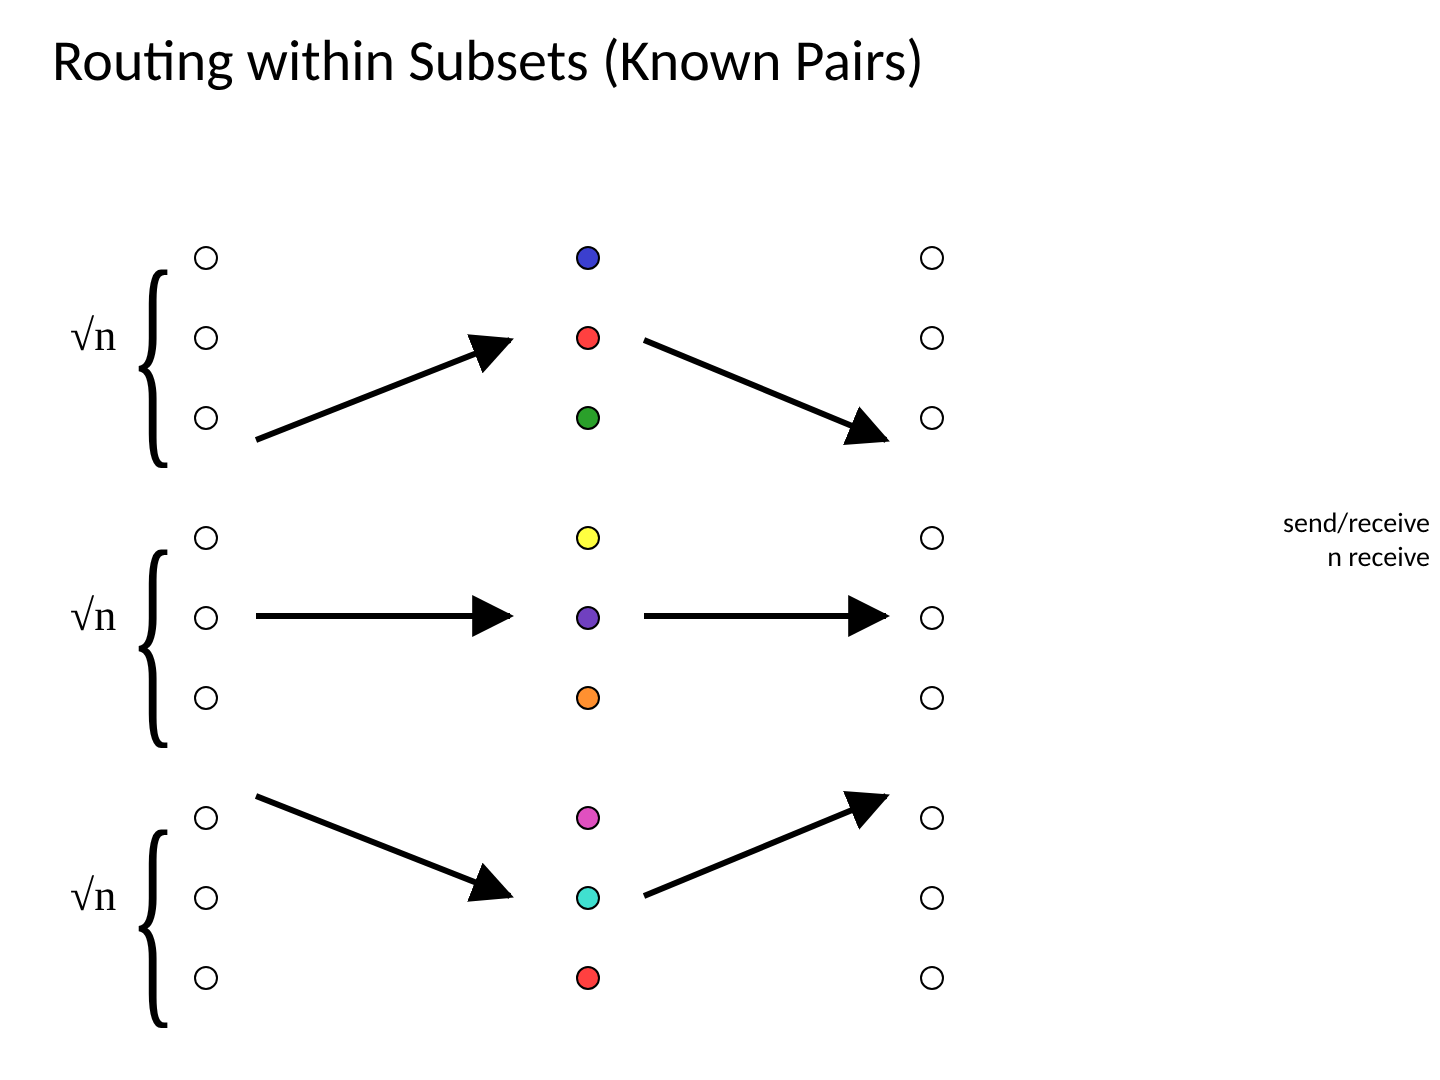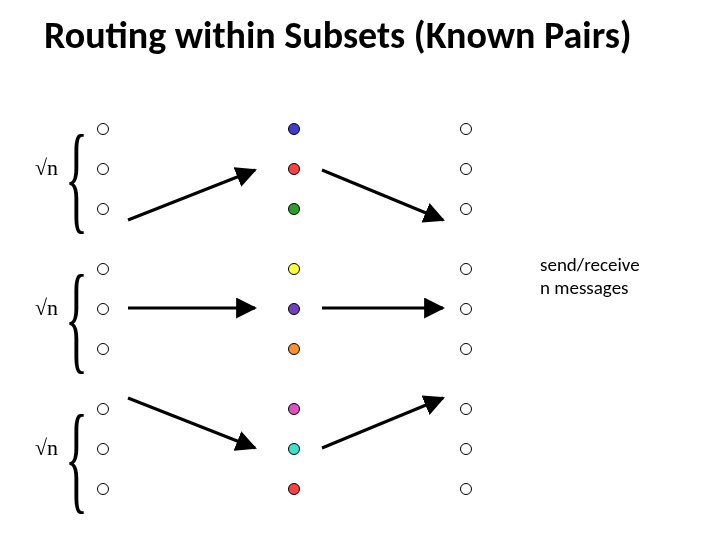"Routing within Subsets (Known Pairs)" .title { font-size: 38px -> 29px; font-weight: 700 -> 400; left: 44px -> 26px }
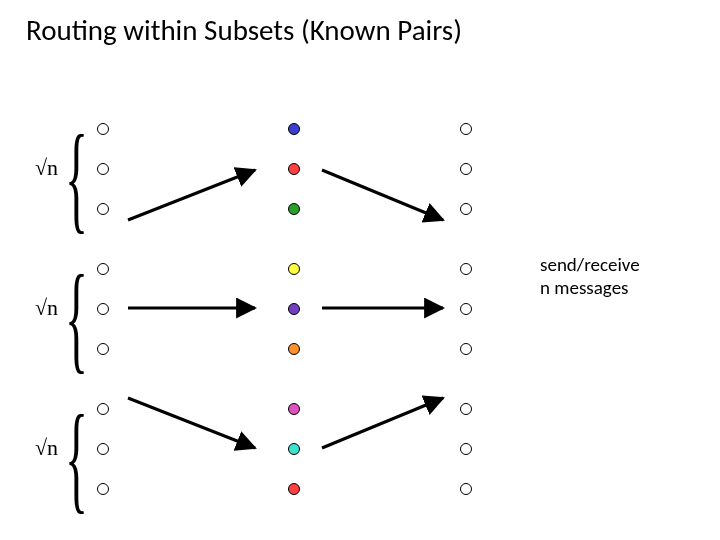"send/receive" .caption { font-size: 19px -> 14px; text-align: left -> right }
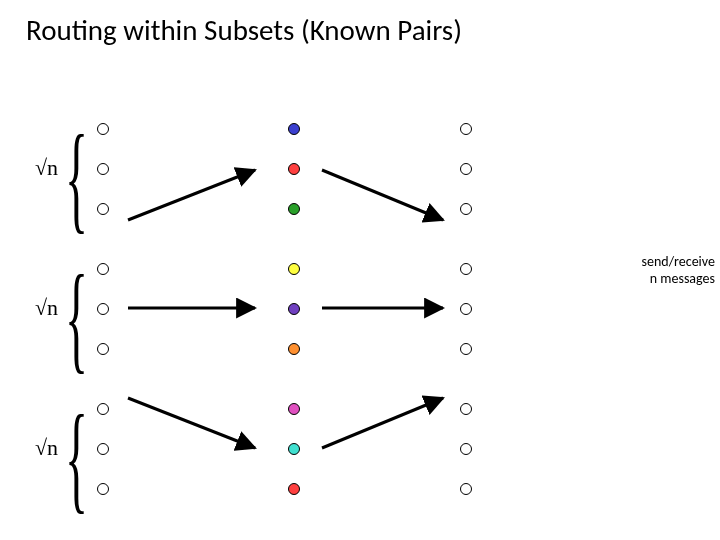"n messages" span { text: messages -> receive }
